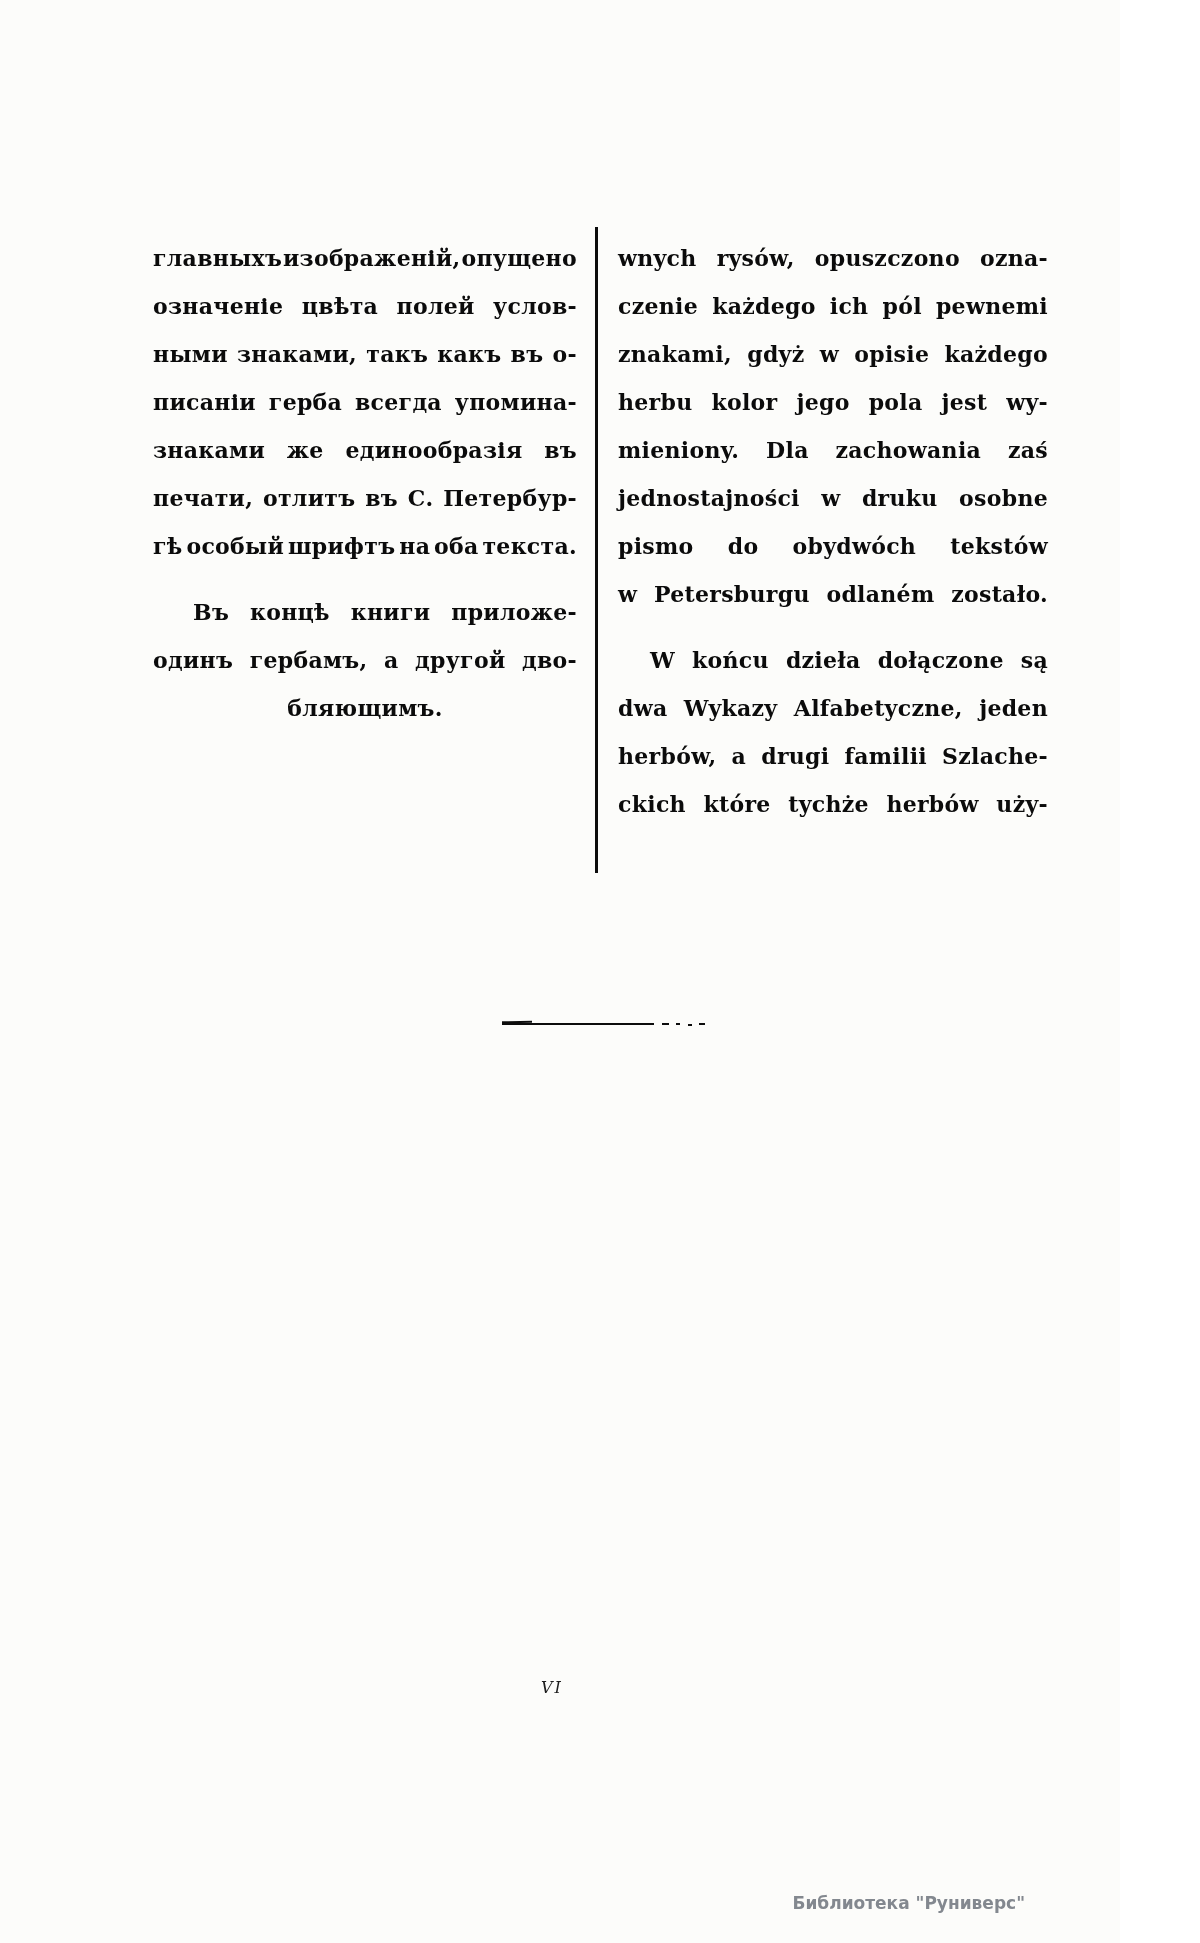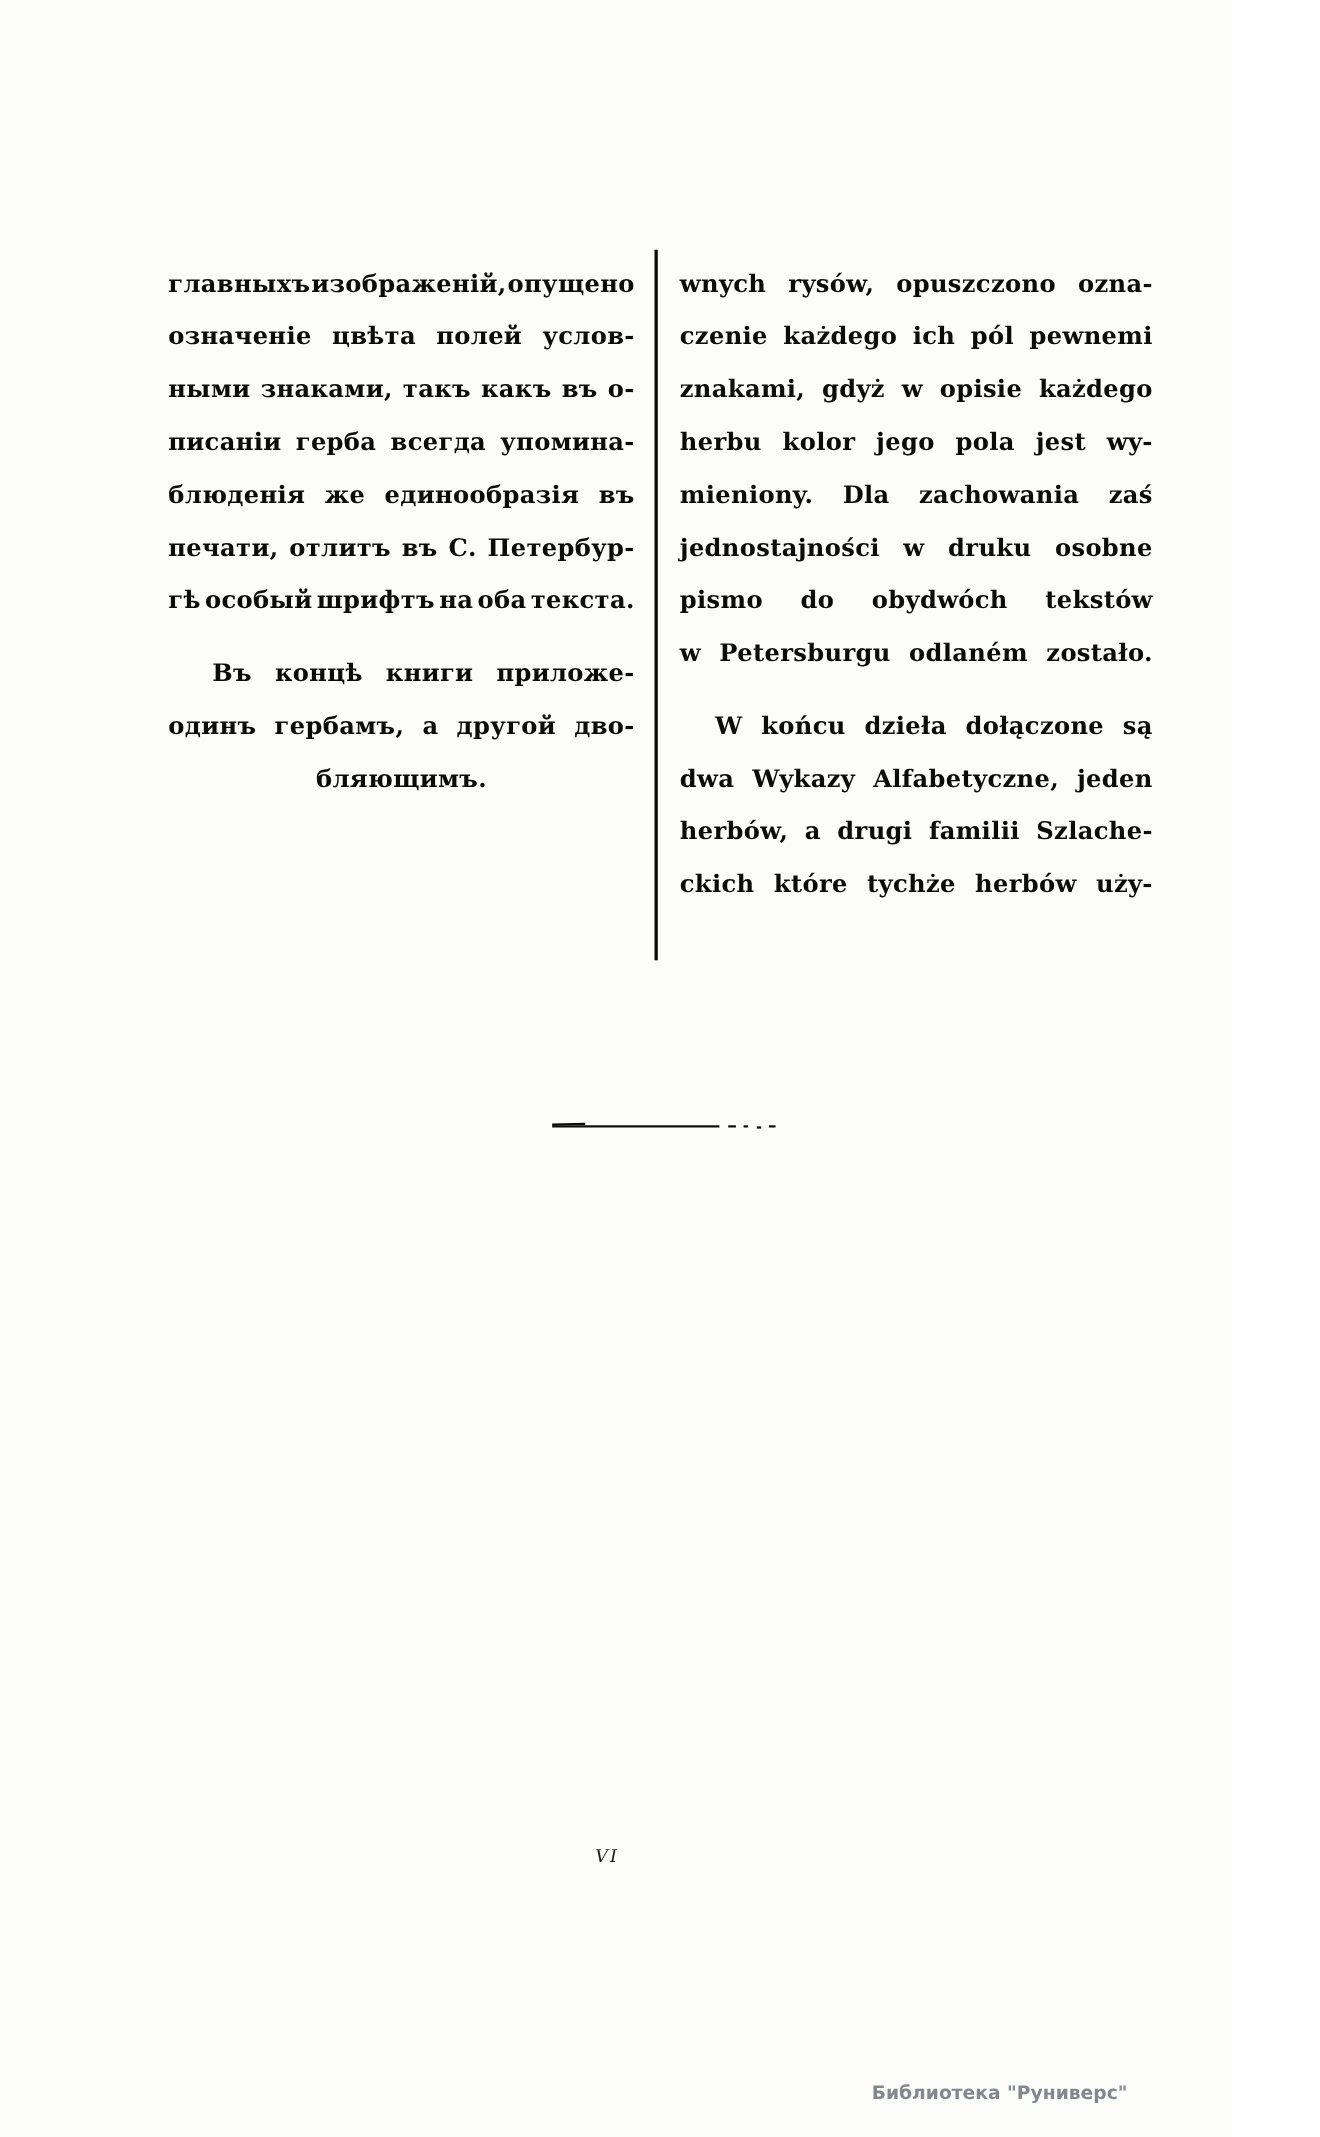"блюденія" span { text: блюденія -> знаками }
